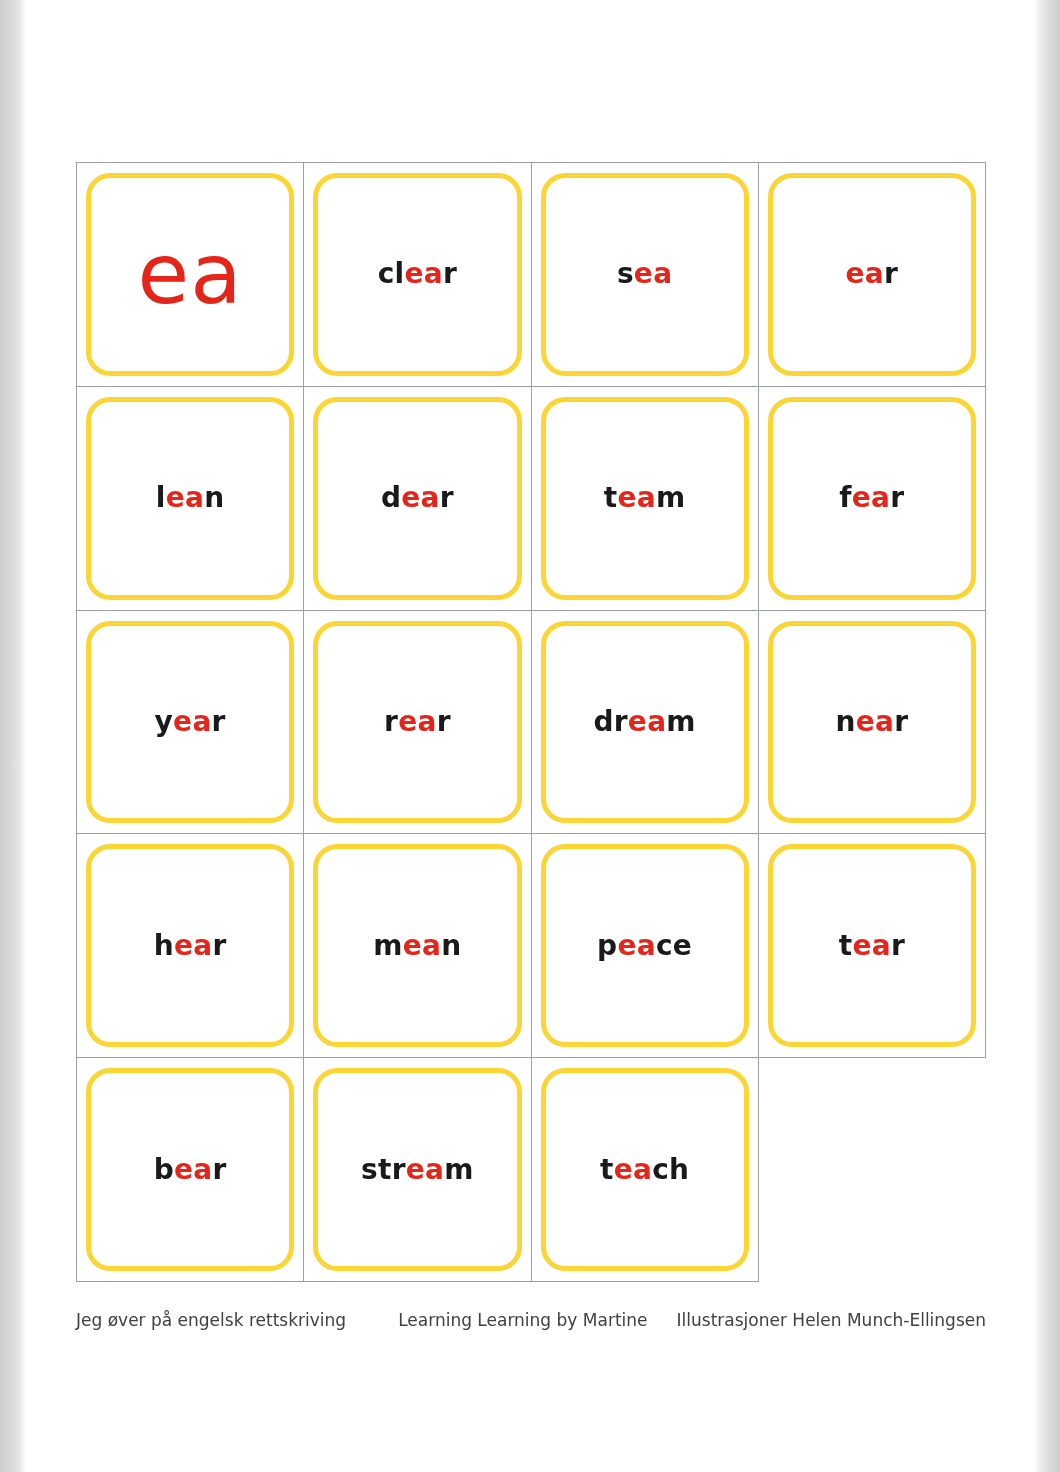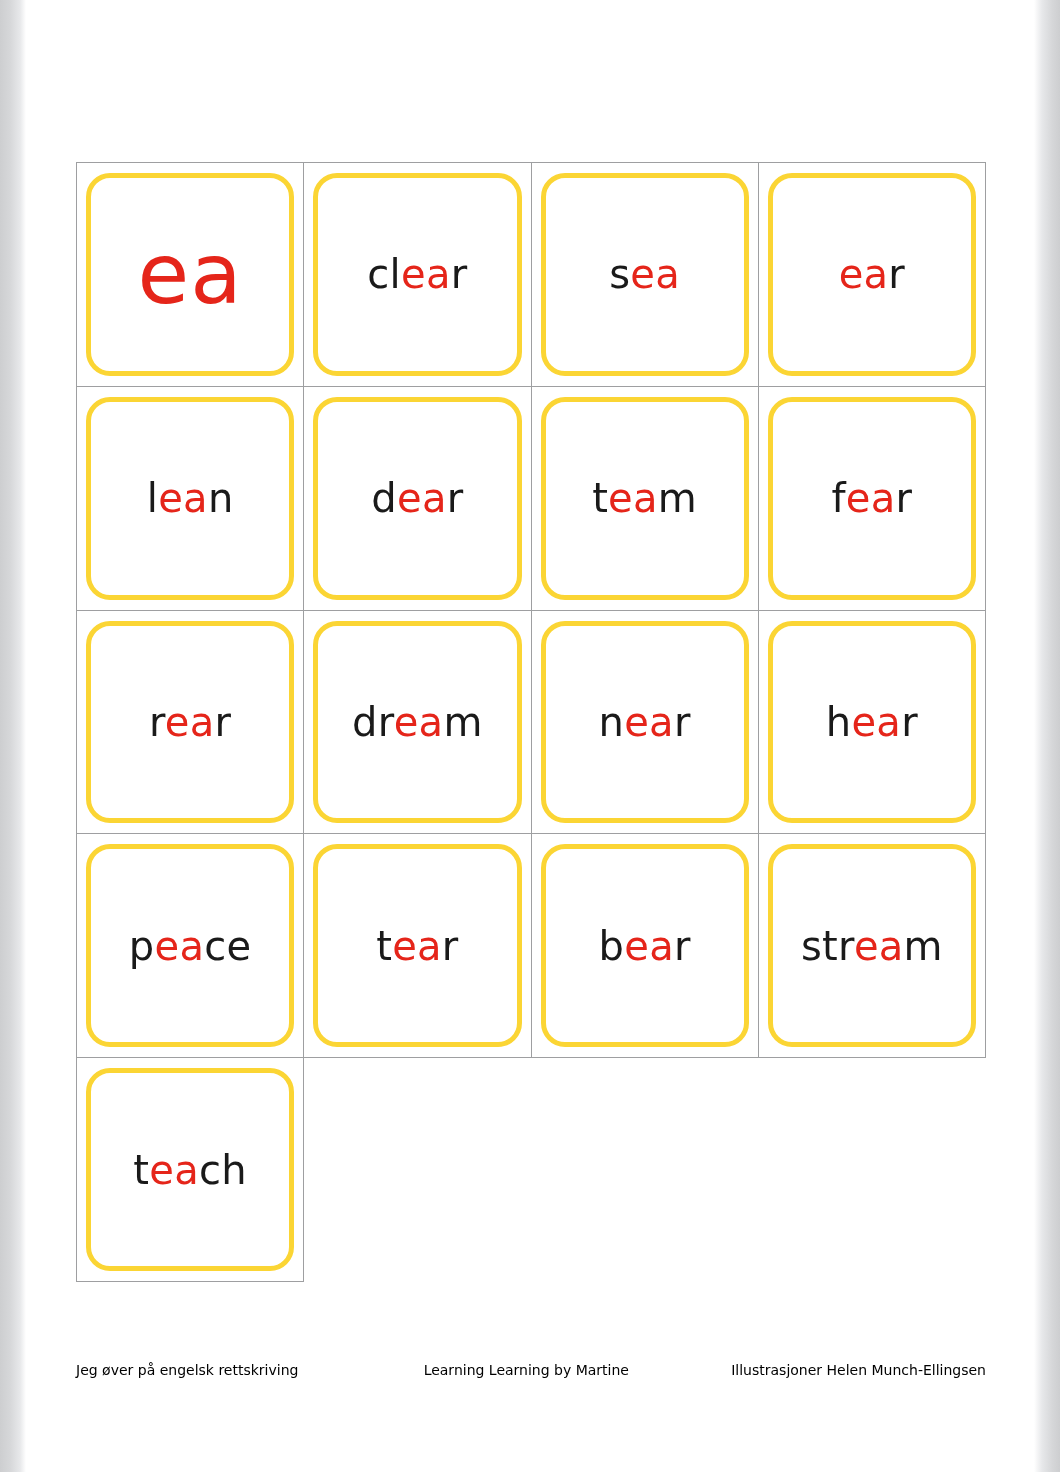"clear" .word { font-size: 40px -> 28px; font-weight: 400 -> 700 }
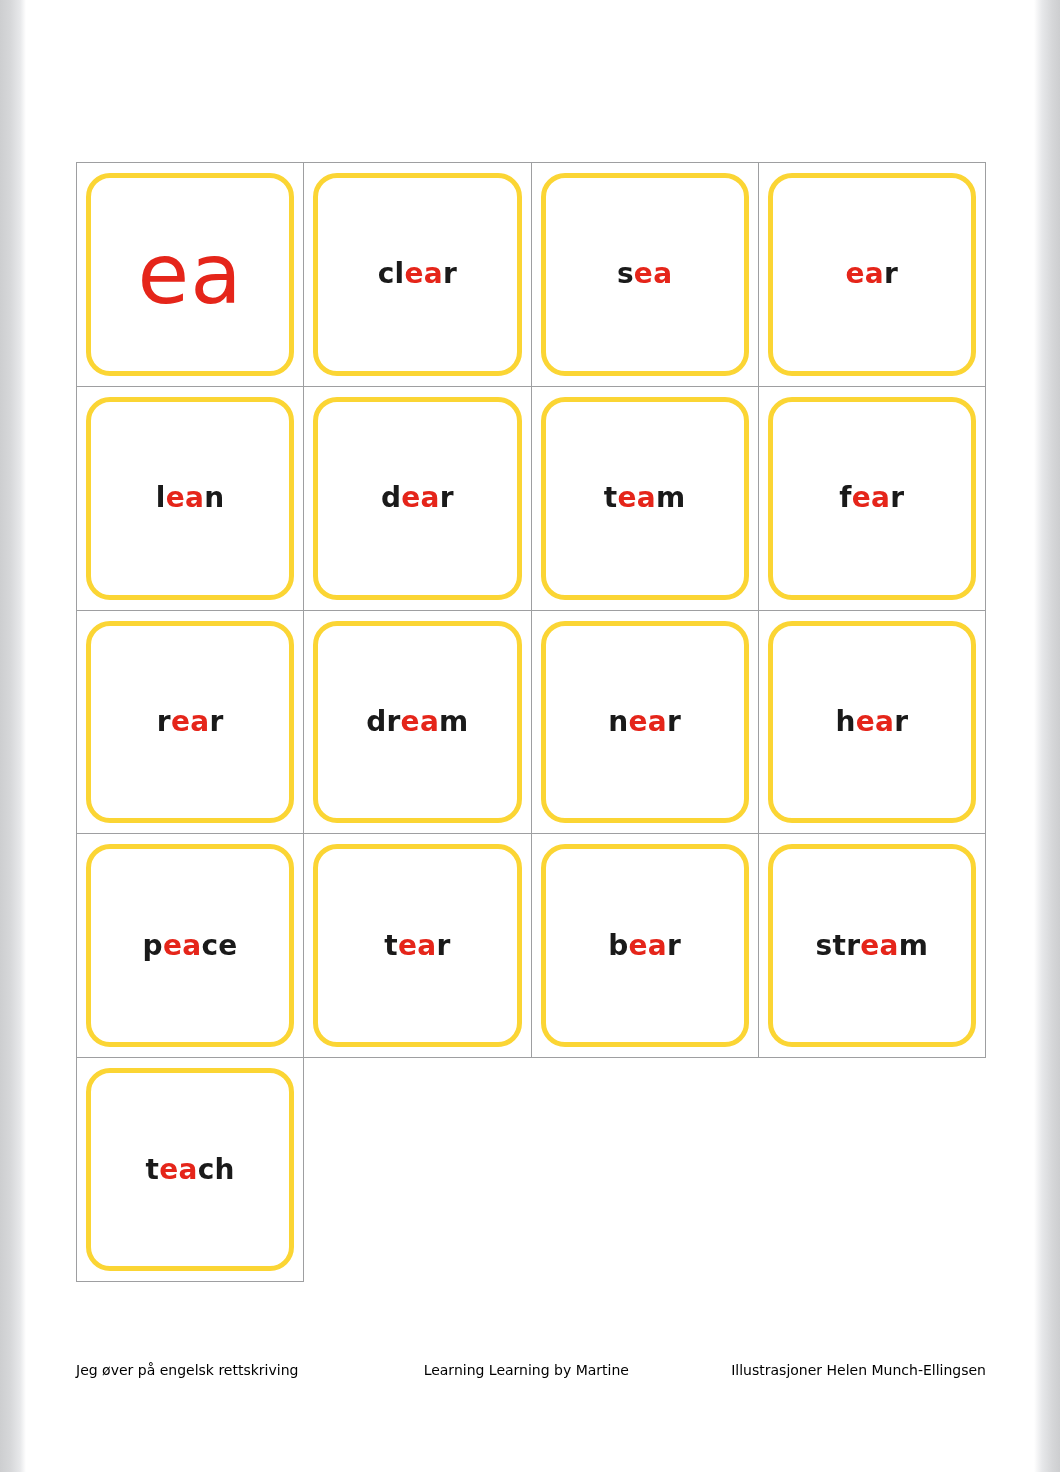"year" div.cell { html: none -> <div> <div> <div><span>y</span><span>ea</span><span>r</span></div> </div> </div> }
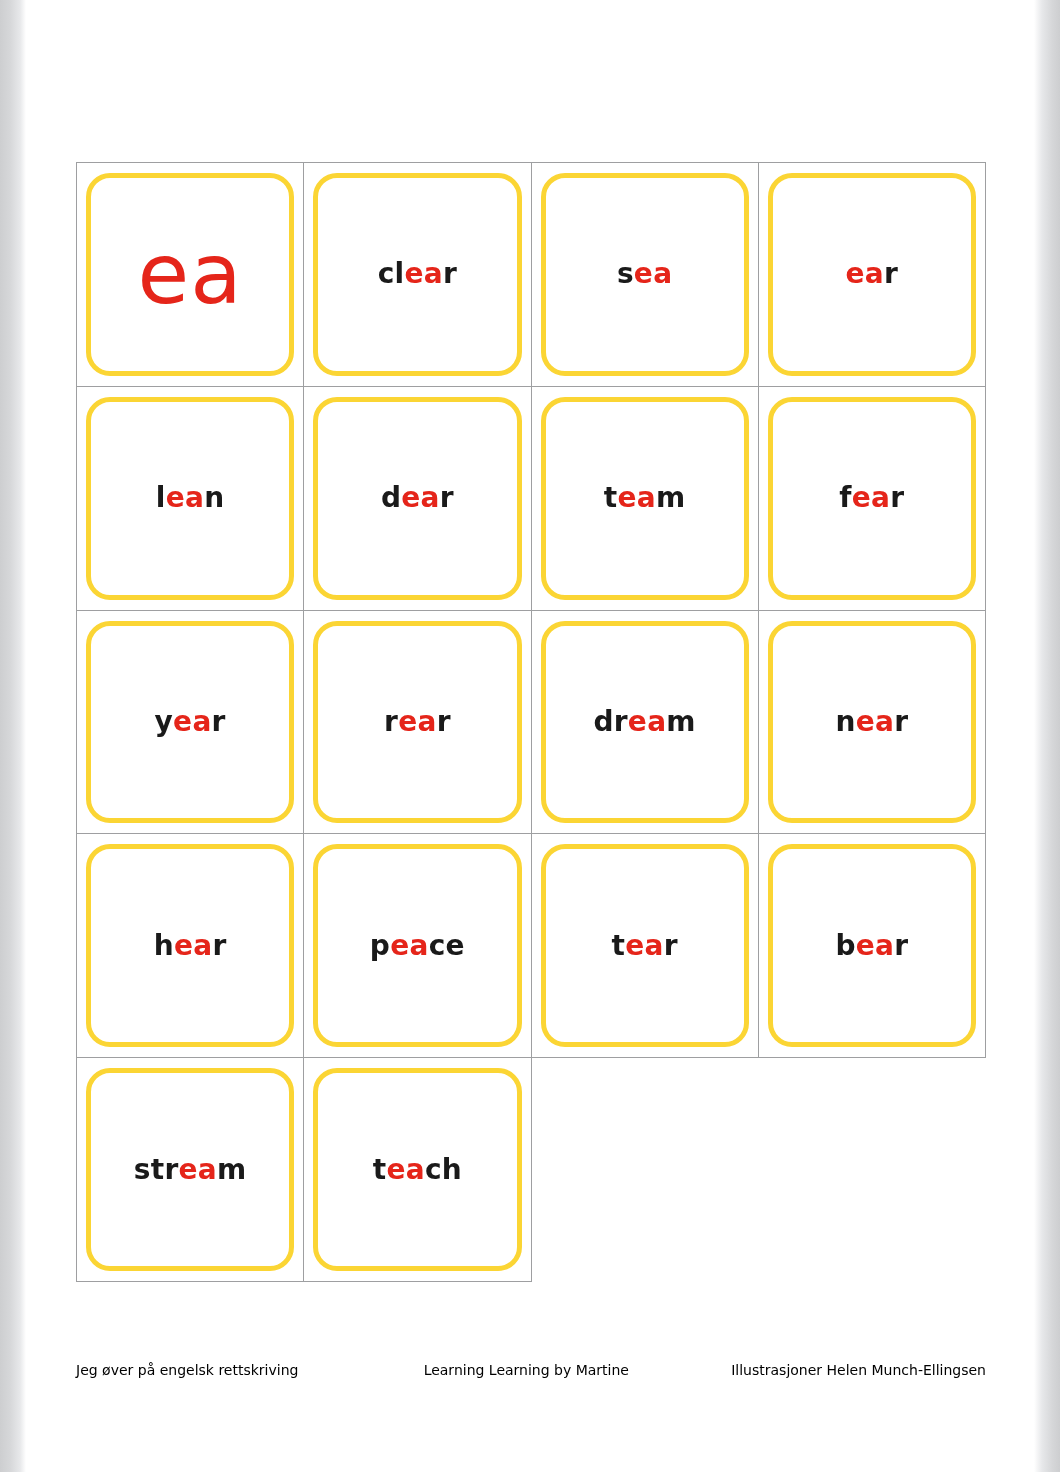"mean" div.cell { html: none -> <div> <div> <div><span>m</span><span>ea</span><span>n</span></div> </div> </div> }
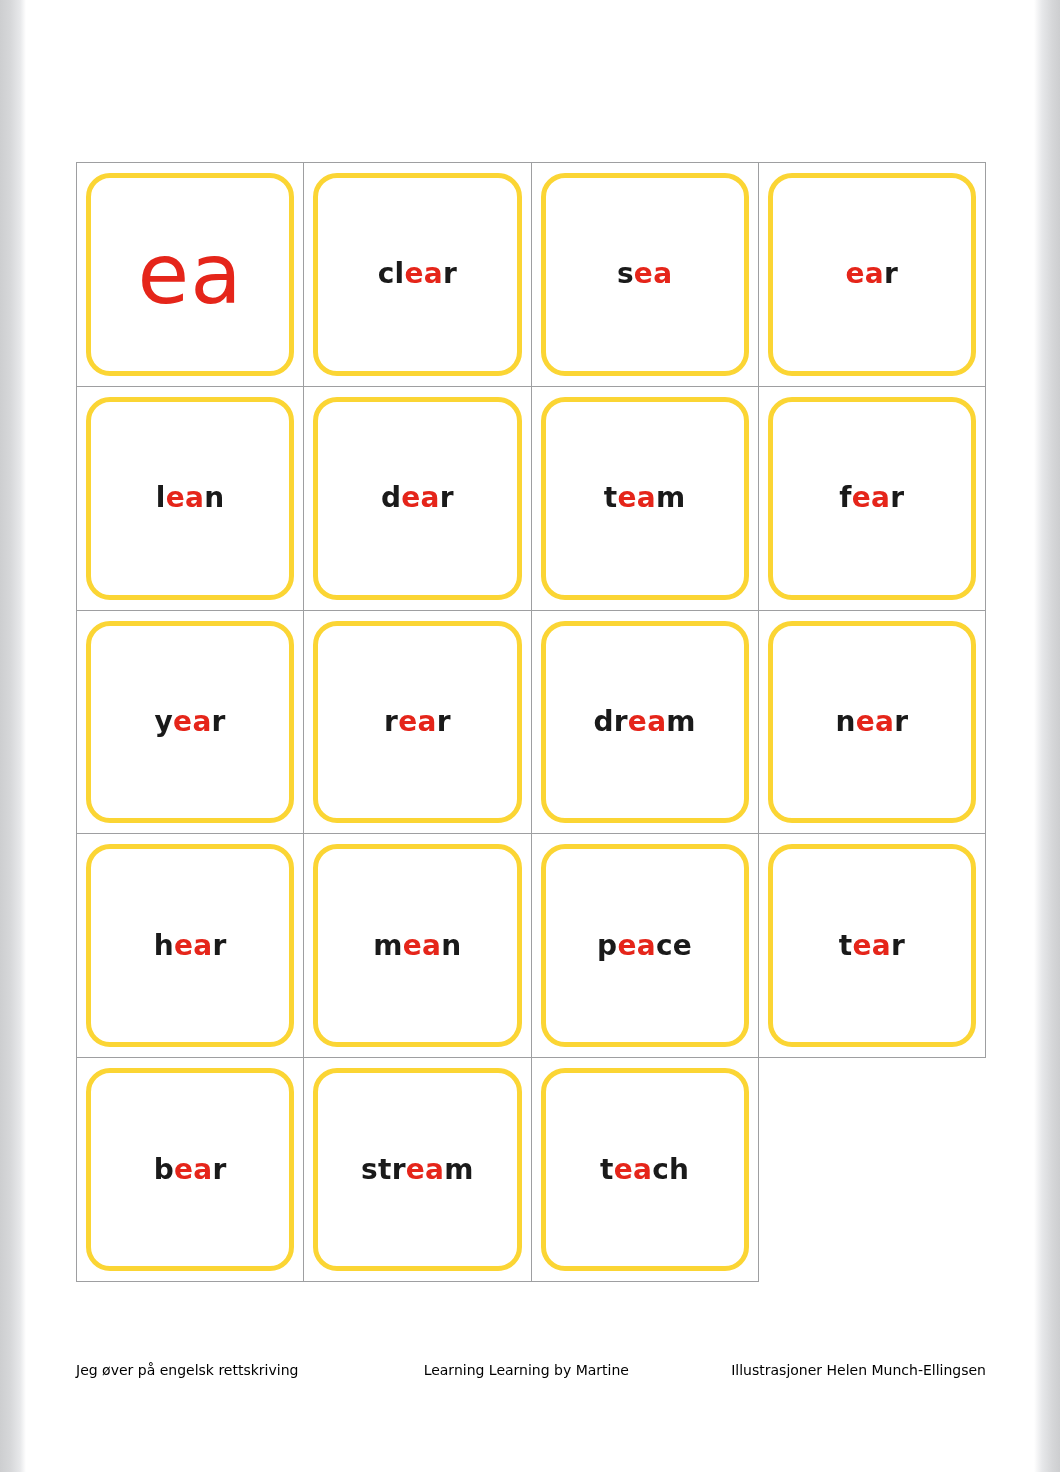"Jeg øver på engelsk rettskriving" .footer { color: #000000 -> #404040; font-size: 14px -> 17px; top: 1362px -> 1310px }
